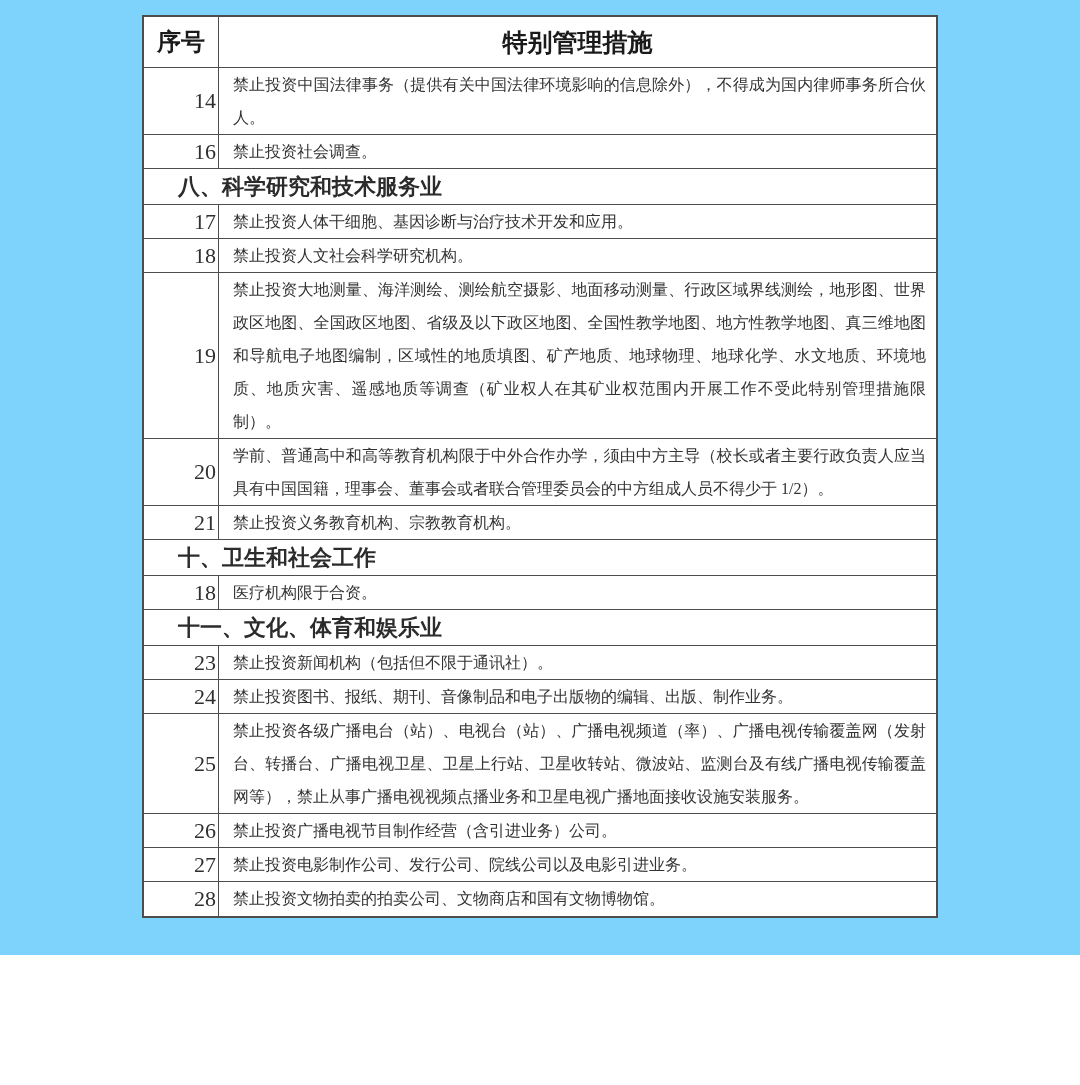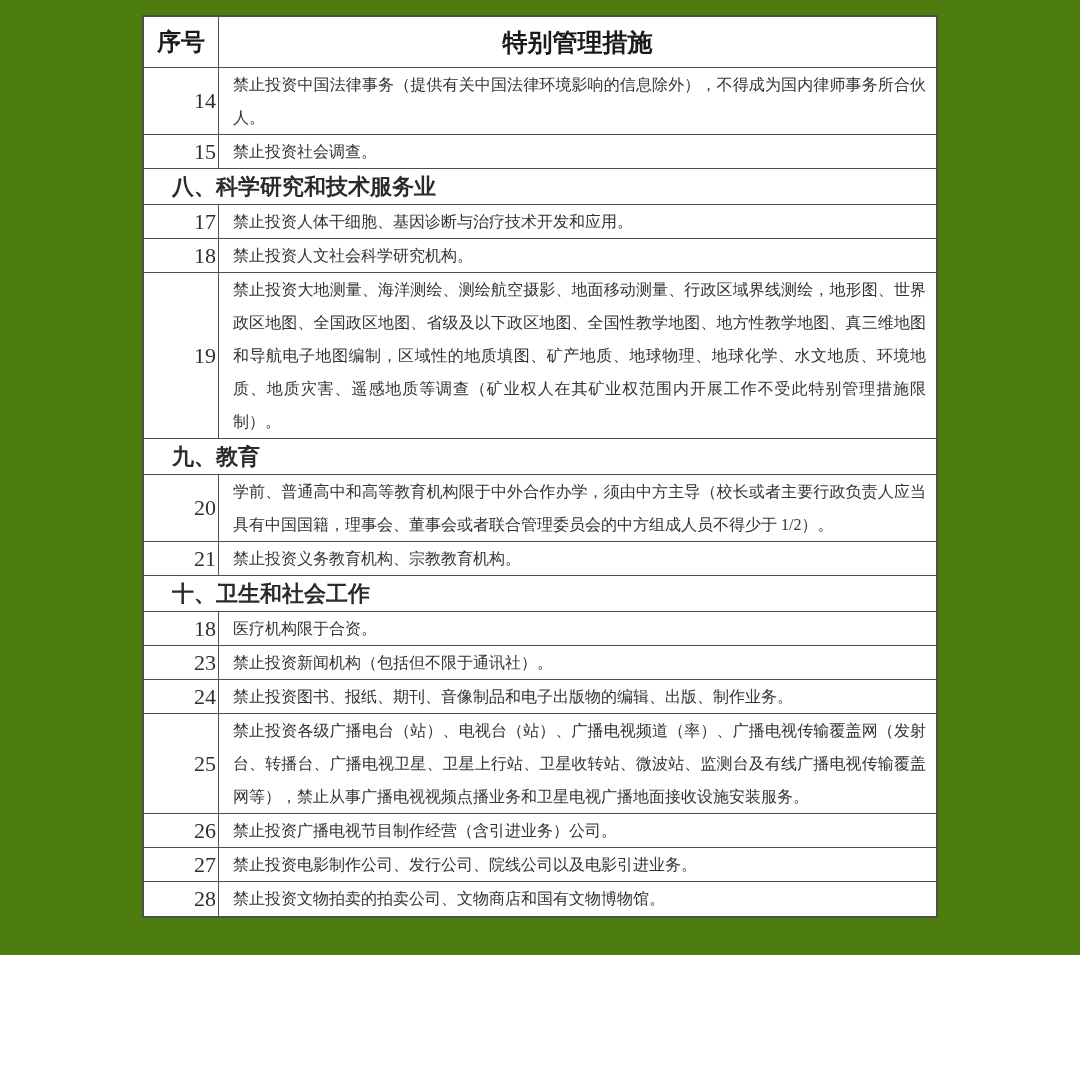"序号" .page { background: #4d7c0f -> #7dd3fc }
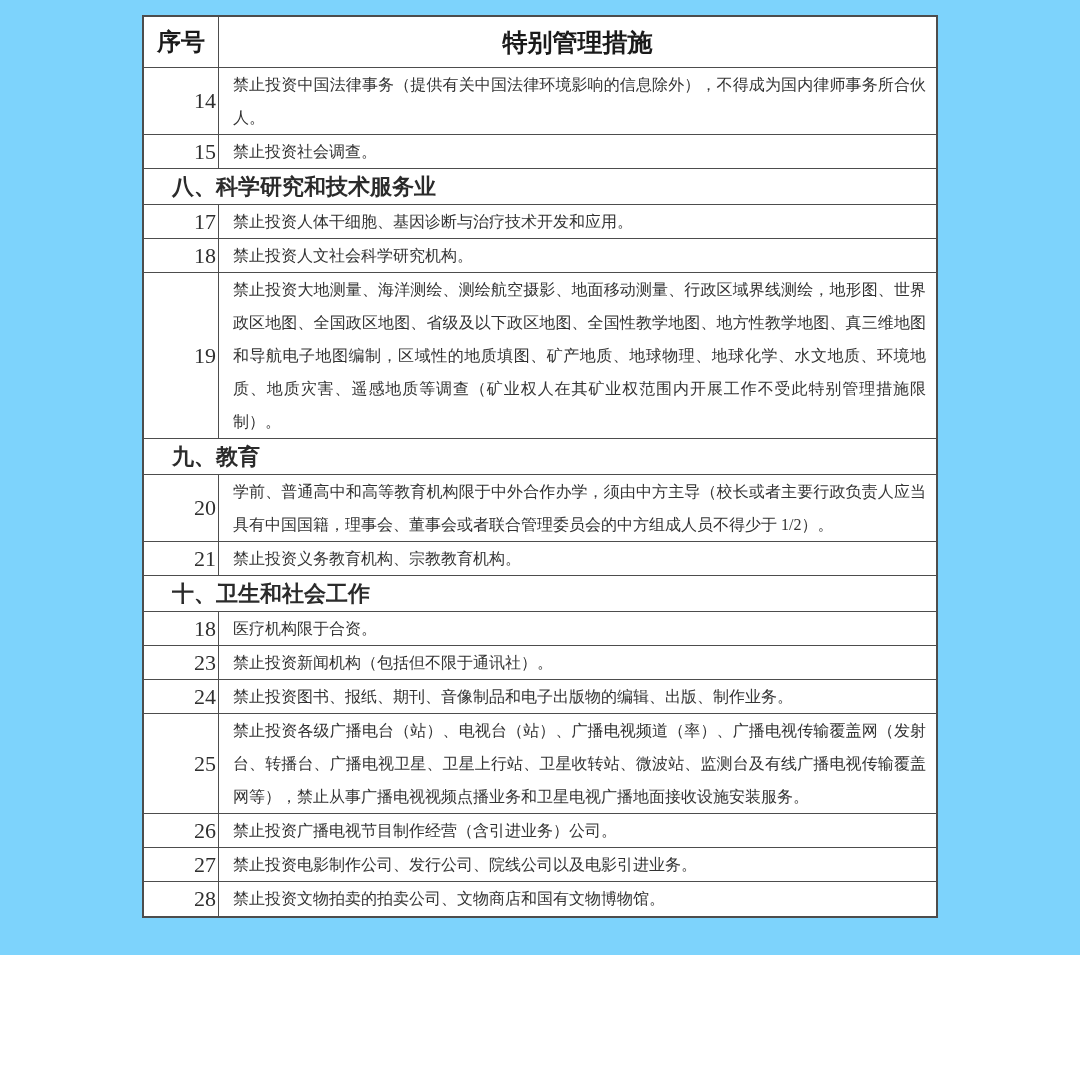"15" div.cell-no { text: 15 -> 16 }
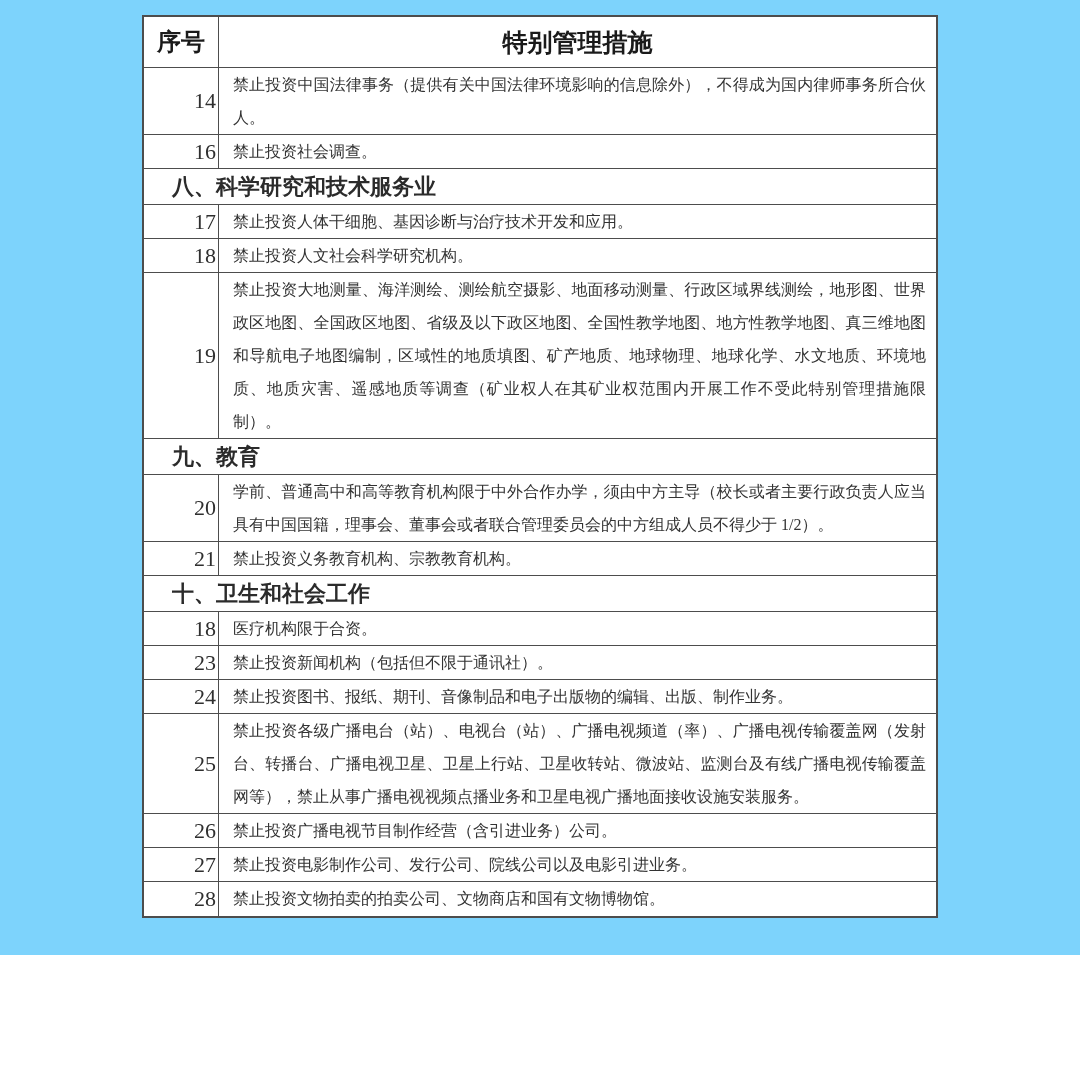"八、科学研究和技术服务业" .cell-section { margin-left: none -> 6px }
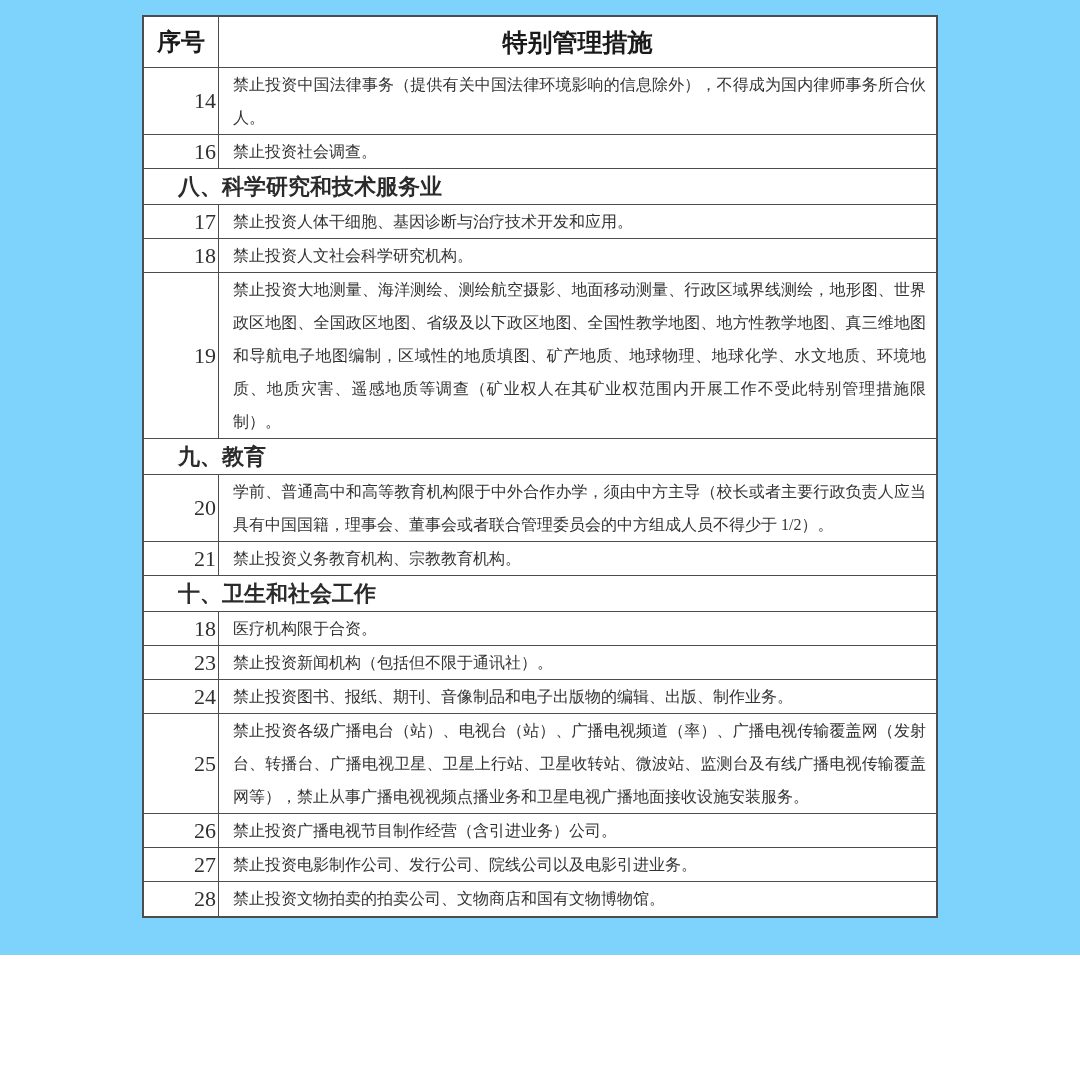"九、教育" div.trow { html: <div> <div>九、教育</div> </div> -> none }
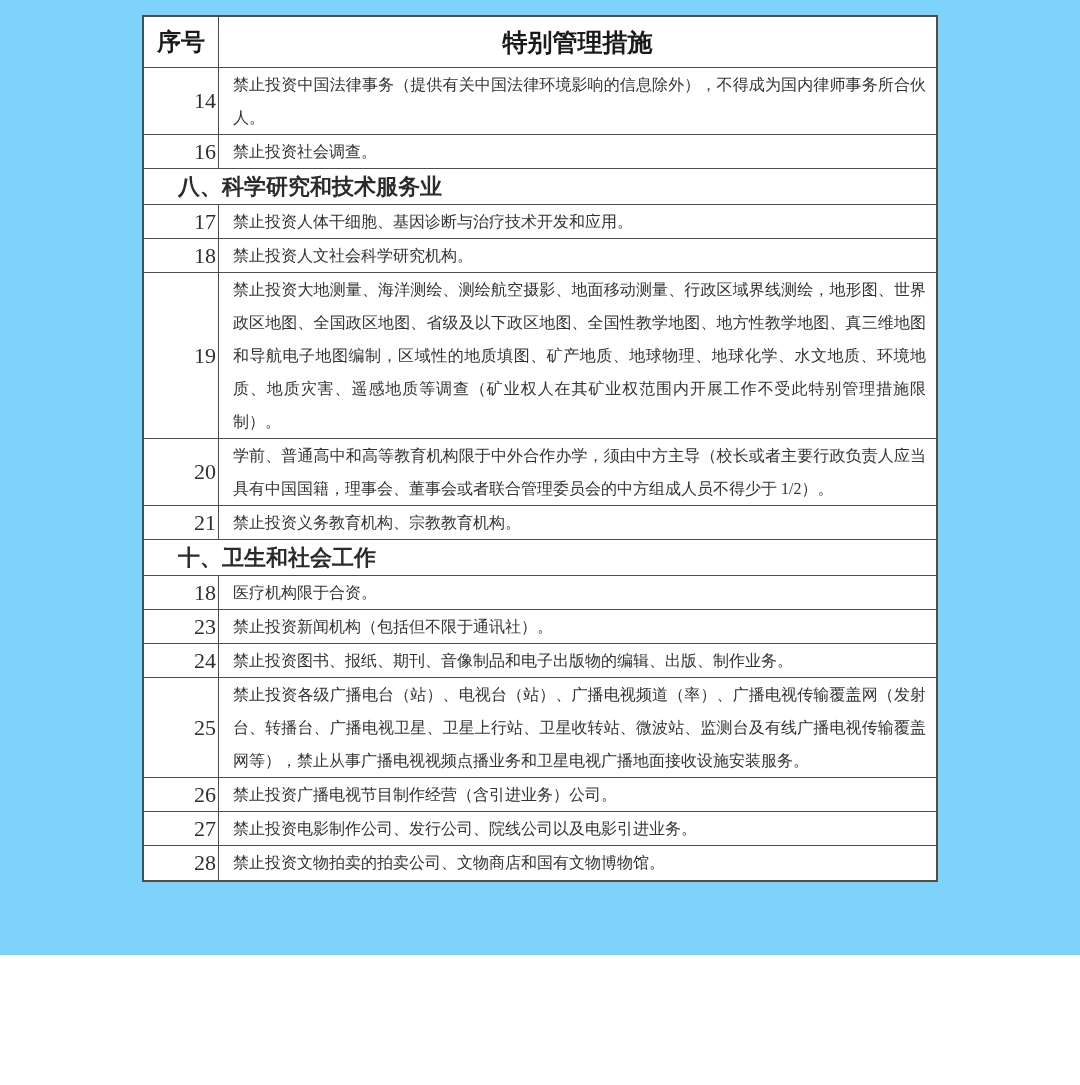"十一、文化、体育和娱乐业" div.trow { html: none -> <div> <div>十一、文化、体育和娱乐业</div> </div> }
